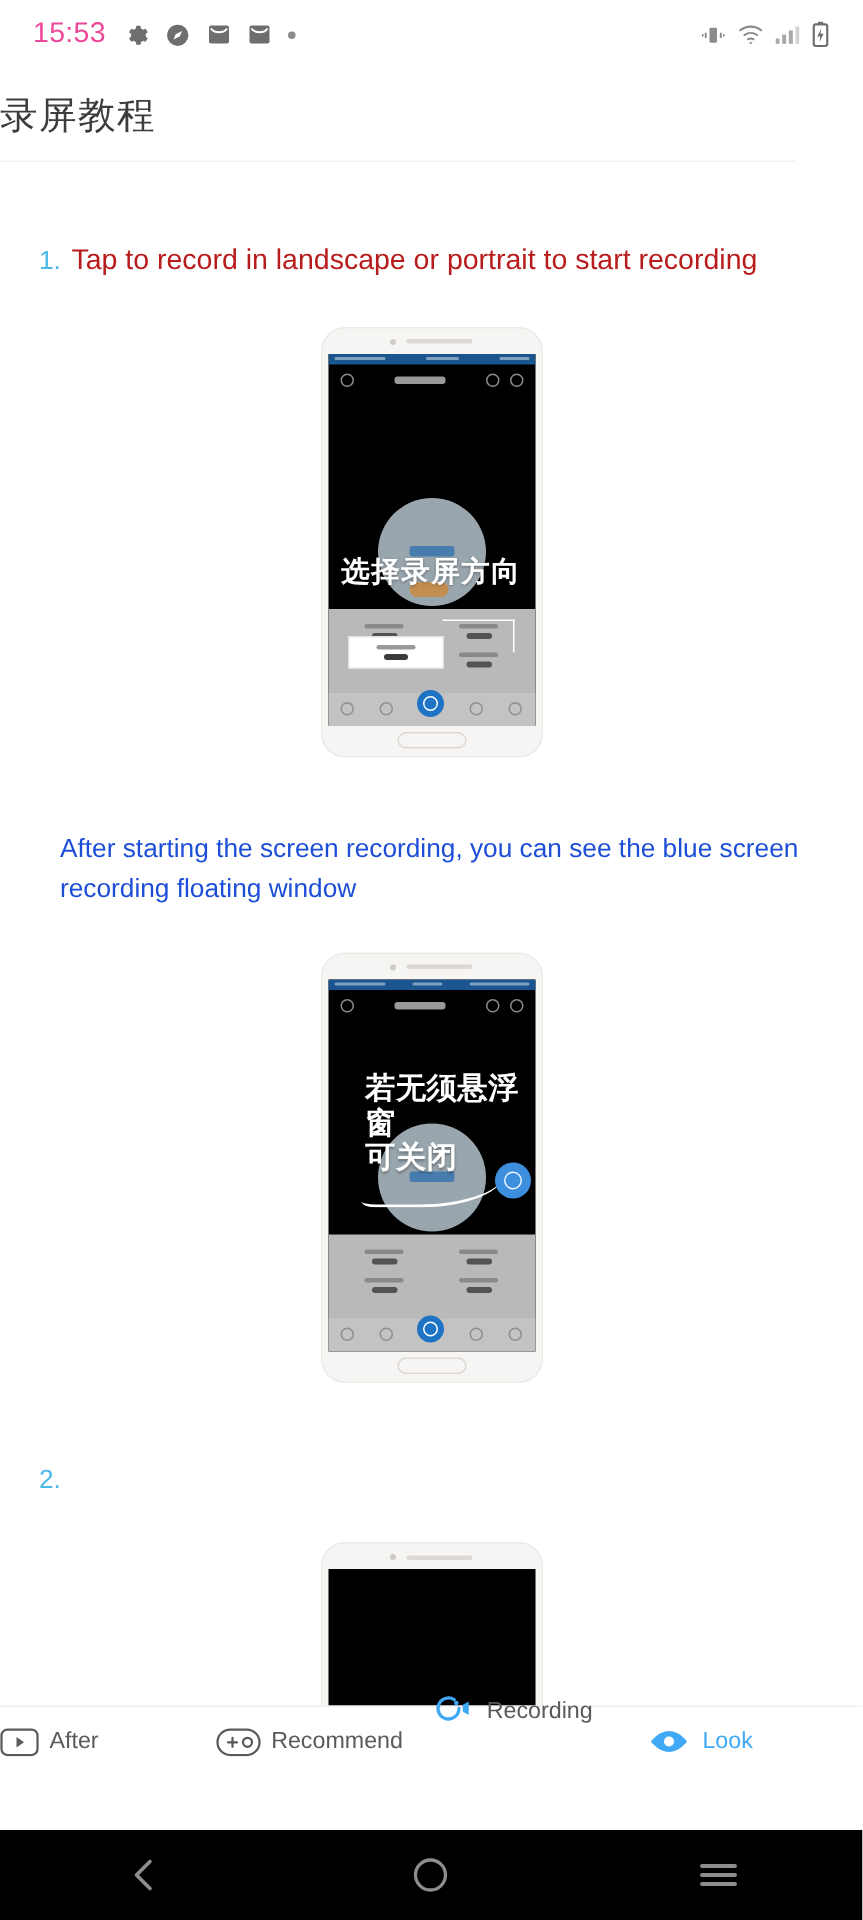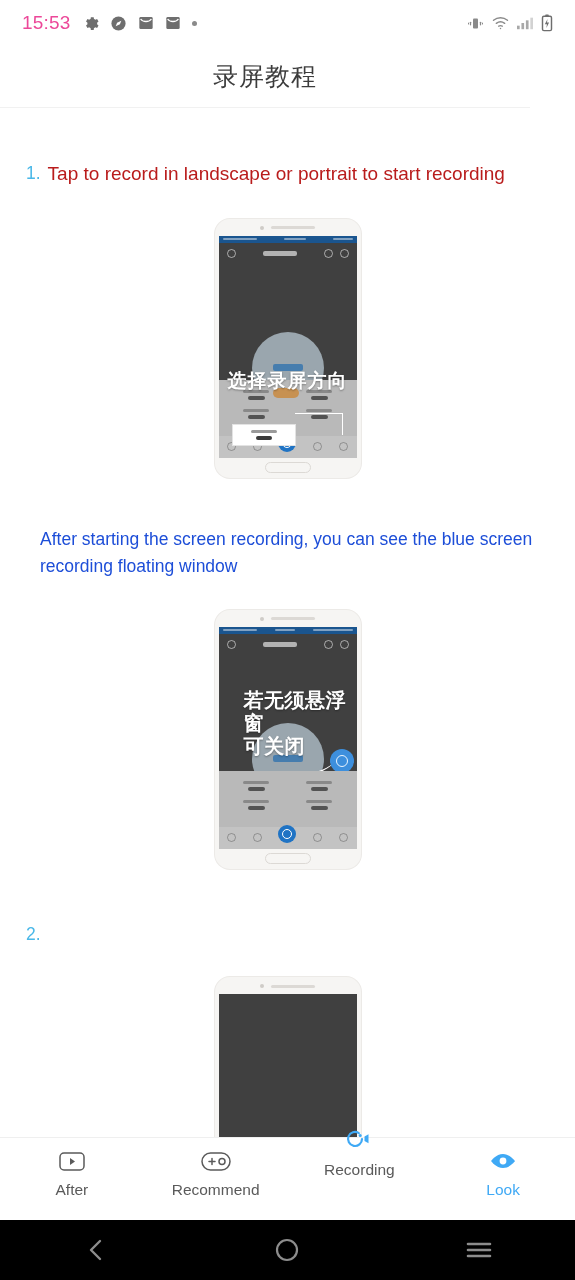"录屏教程" .titlebar { justify-content: center -> flex-start }
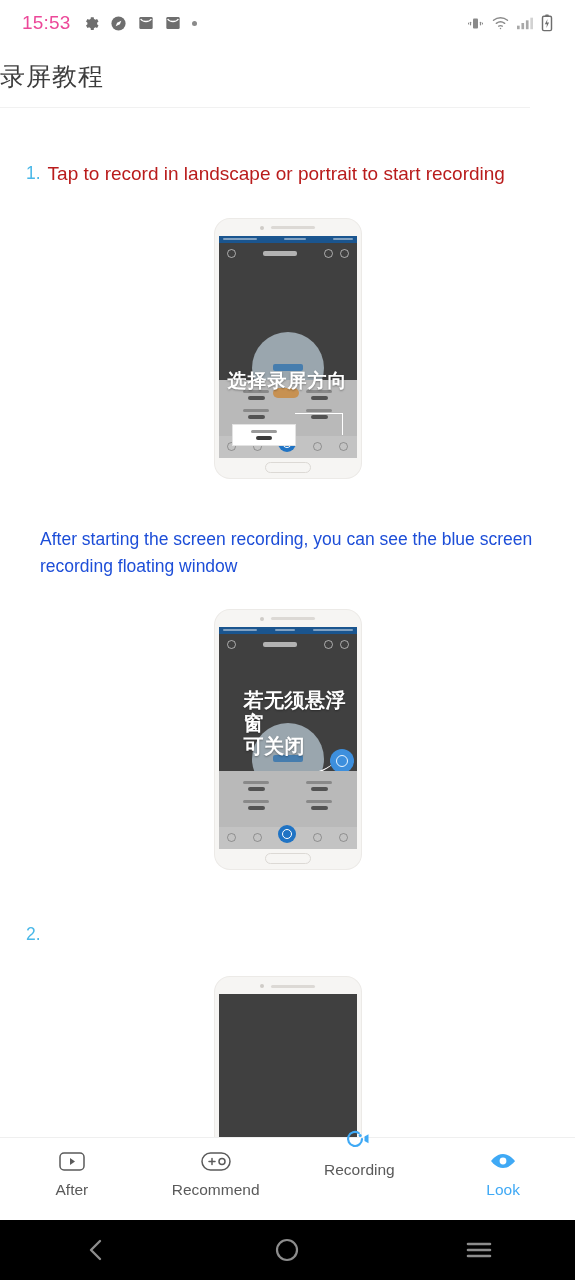"选择录屏方向" .pscreen { background: #404040 -> #000000; height: 222px -> 248px }
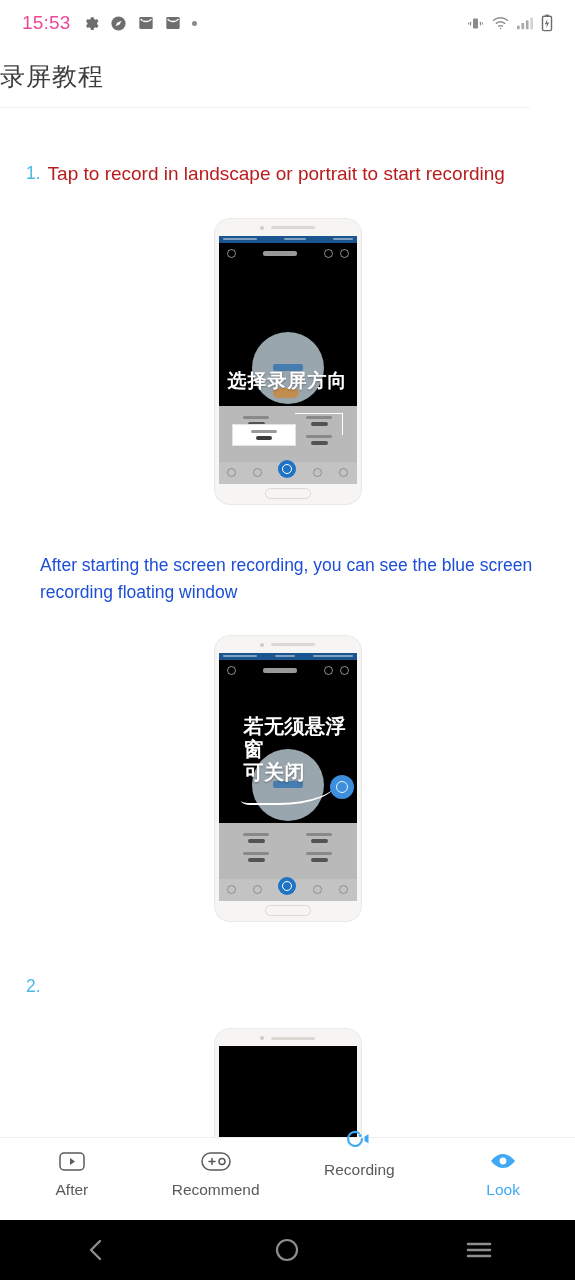"Recording" .tab { flex-direction: column -> none }
